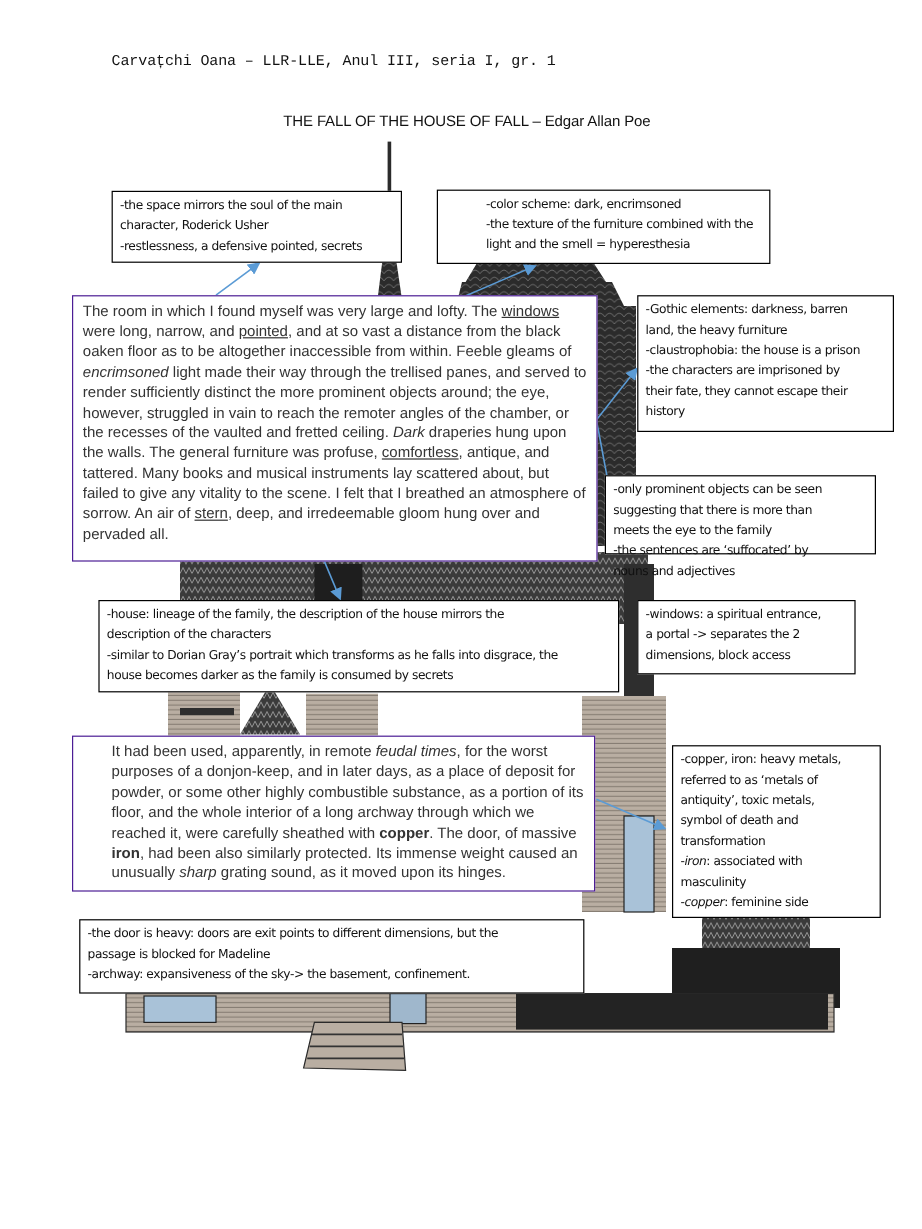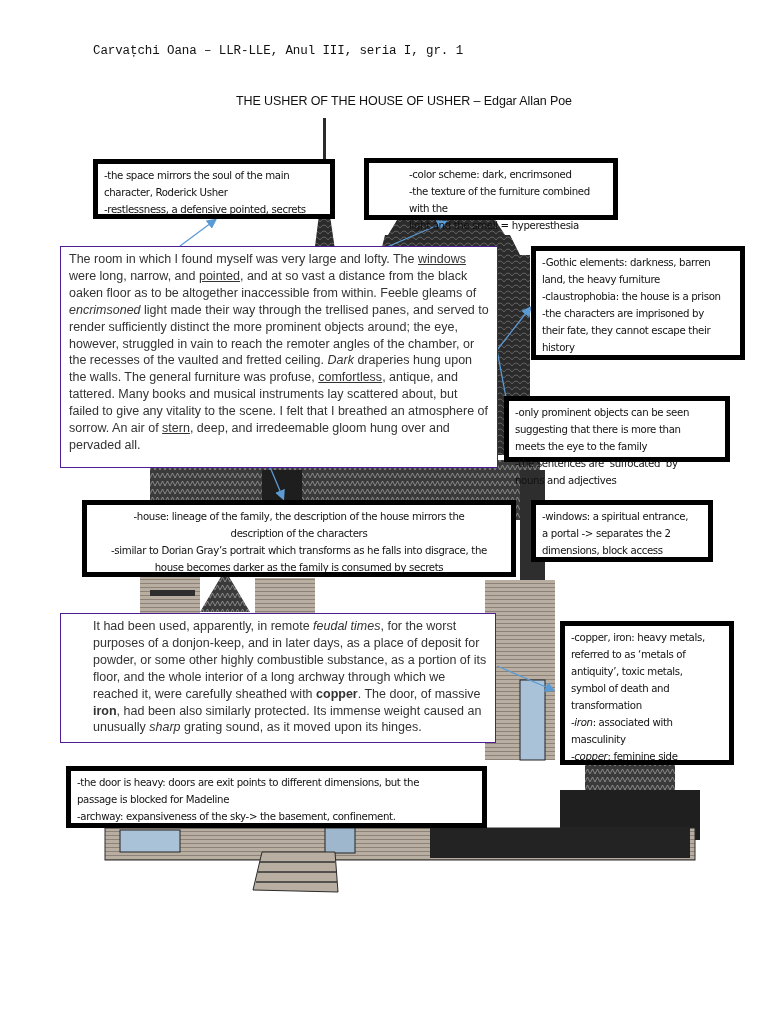"THE USHER OF THE HOUSE" div.abs { text: USHER OF THE HOUSE OF USHER -> FALL OF THE HOUSE OF FALL }
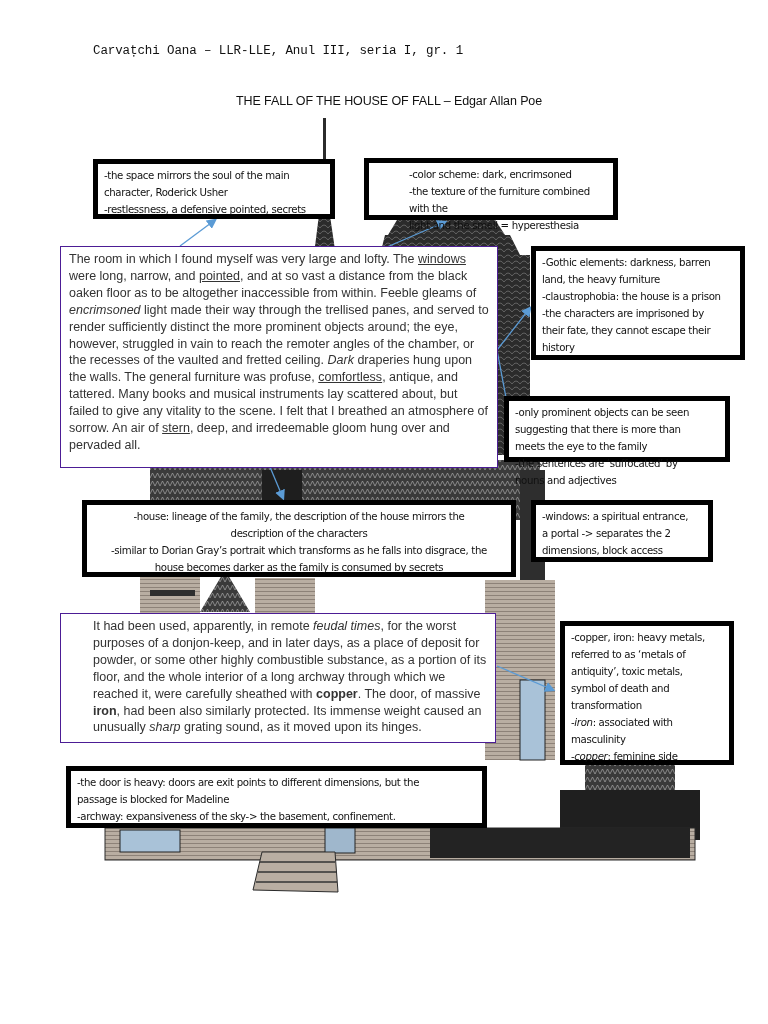"-the space mirrors the soul" .note { border: 5px solid #000000 -> 1px solid #000000 }
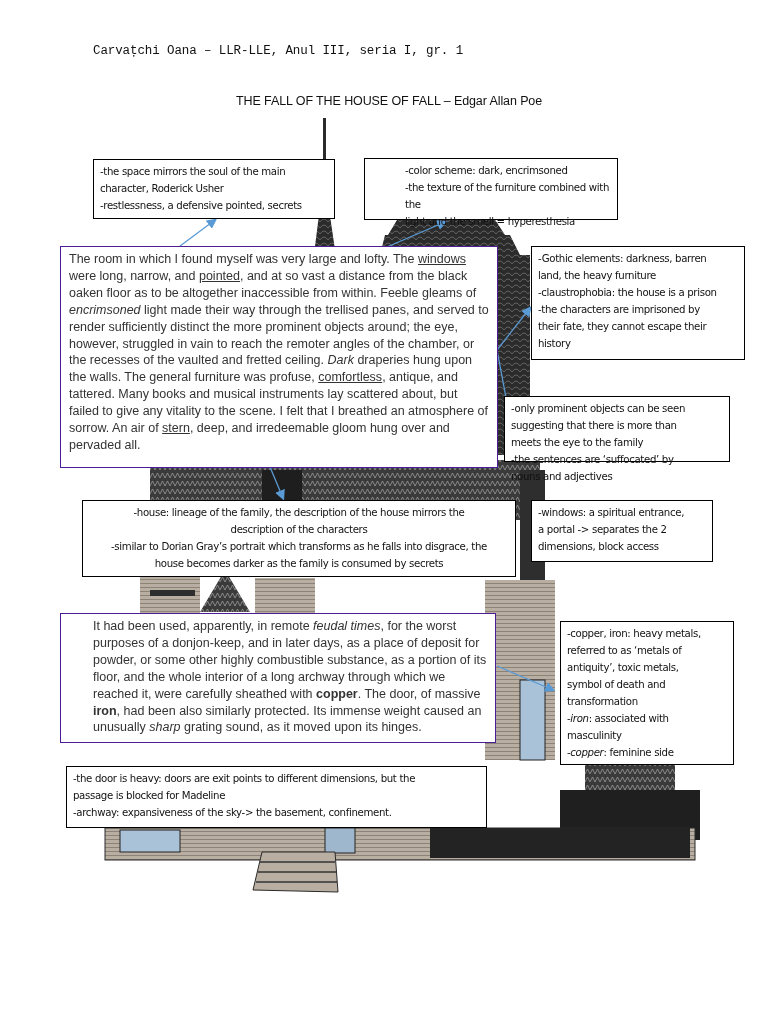"-color scheme: dark, encrimsoned" div.note { width: 254px -> 278px }
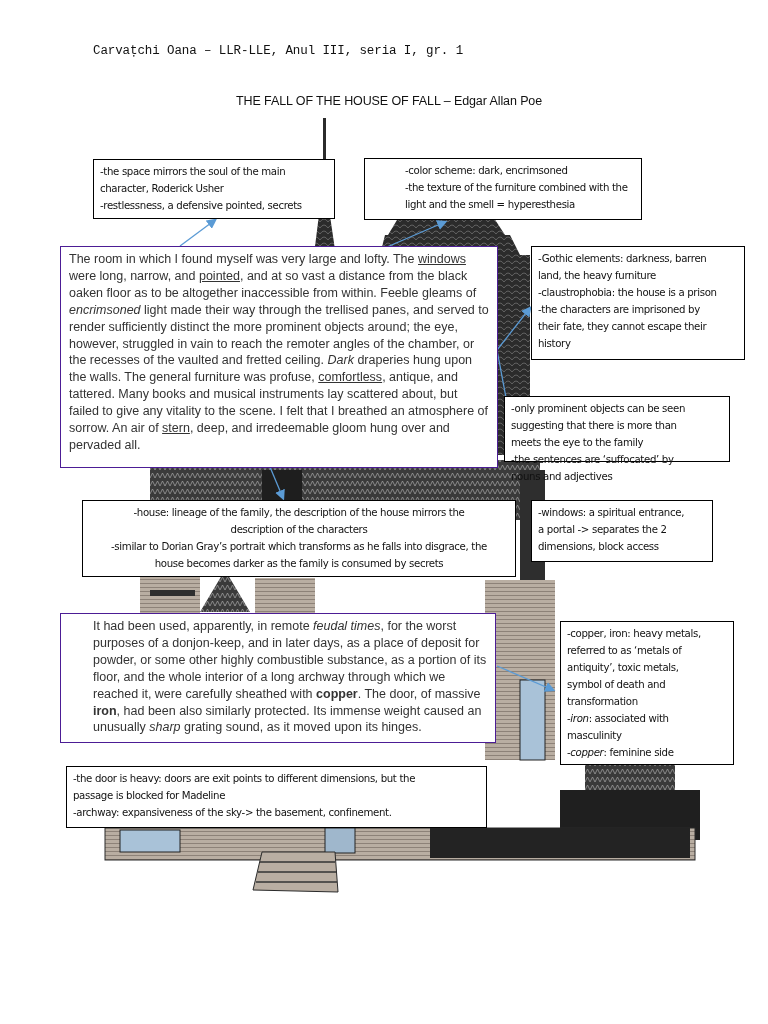"-house: lineage of the family," div.note { text-align: center -> none }
